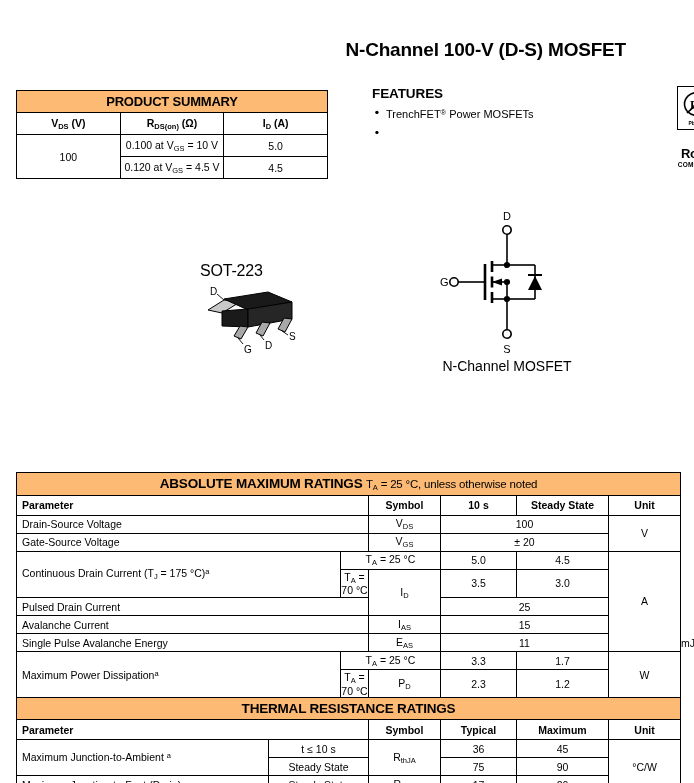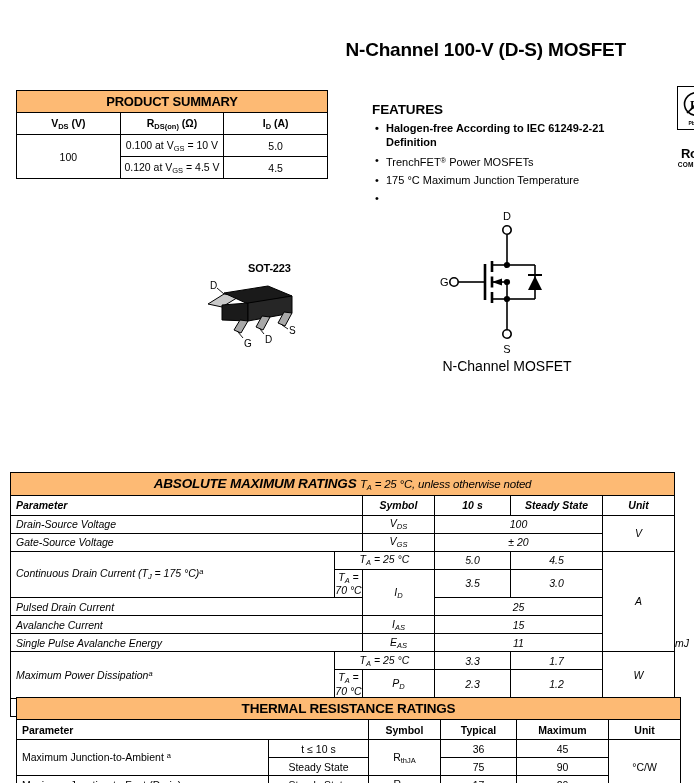"FEATURES" .features { top: 102px -> 86px }
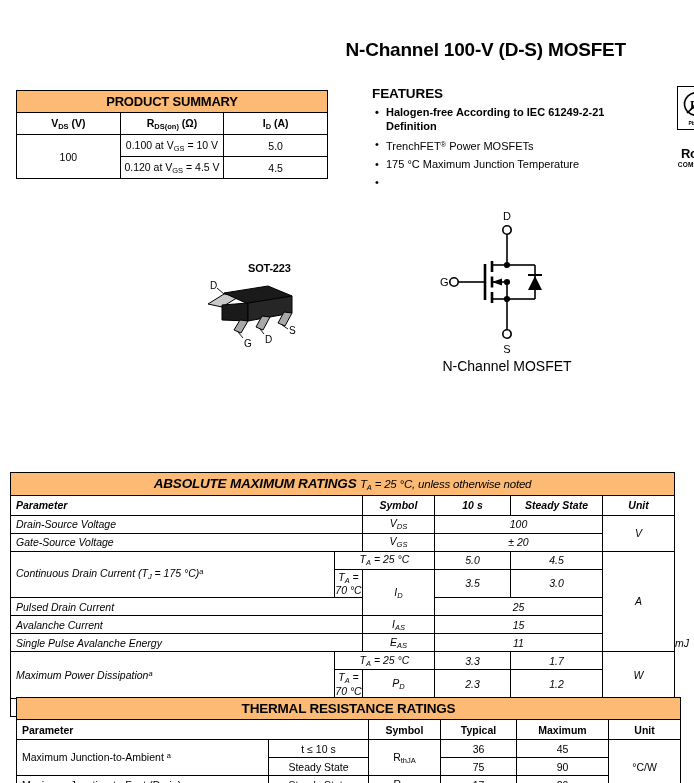"Halogen-free According to IEC 61249-2-21" span { html: <span>Halogen-free According to IEC 61249-2-21 Definition</span> -> none }
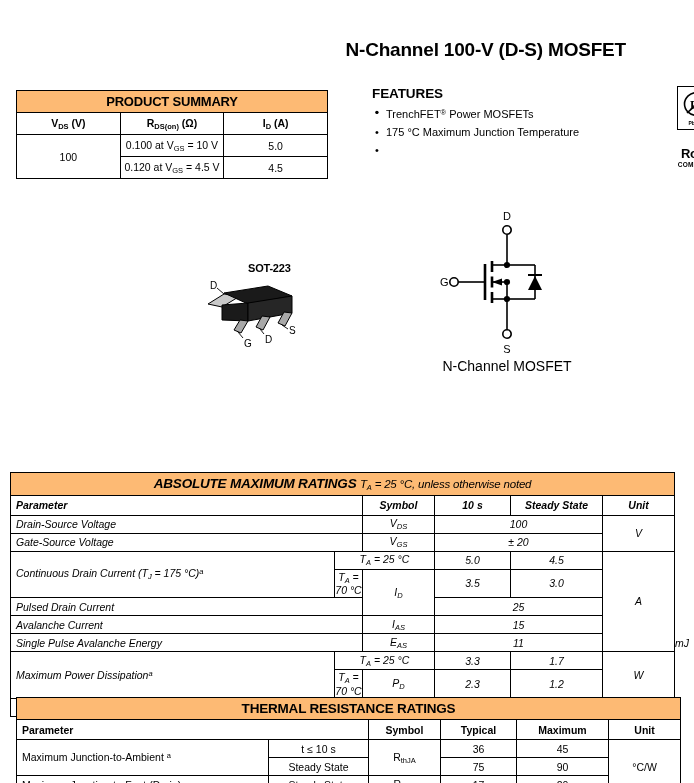"175 °C Maximum Junction Temperature" span { html: <span>175 °C Maximum Junction Temperature</span> -> none }
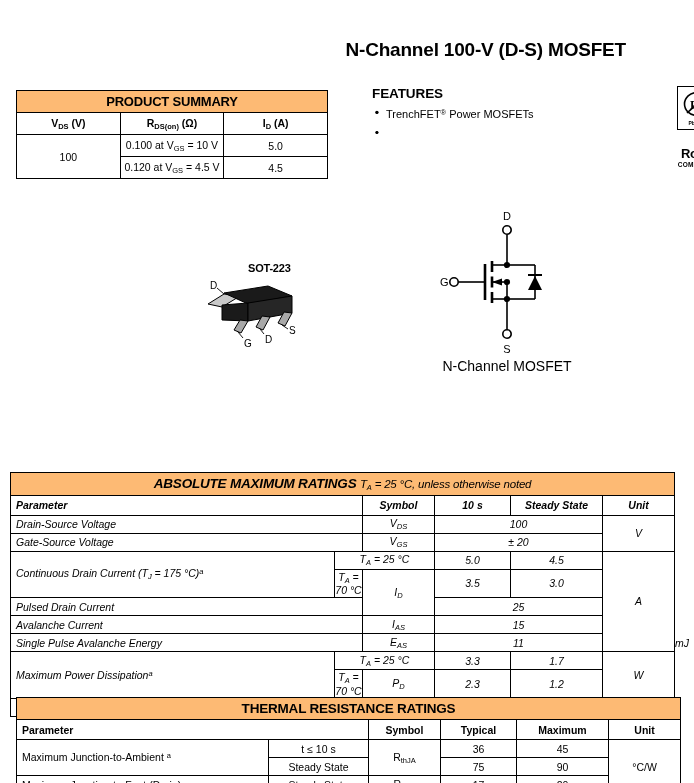"SOT-223" .pkg-label { font-size: 11px -> 16px; font-weight: bold -> normal; margin-left: 48px -> none }
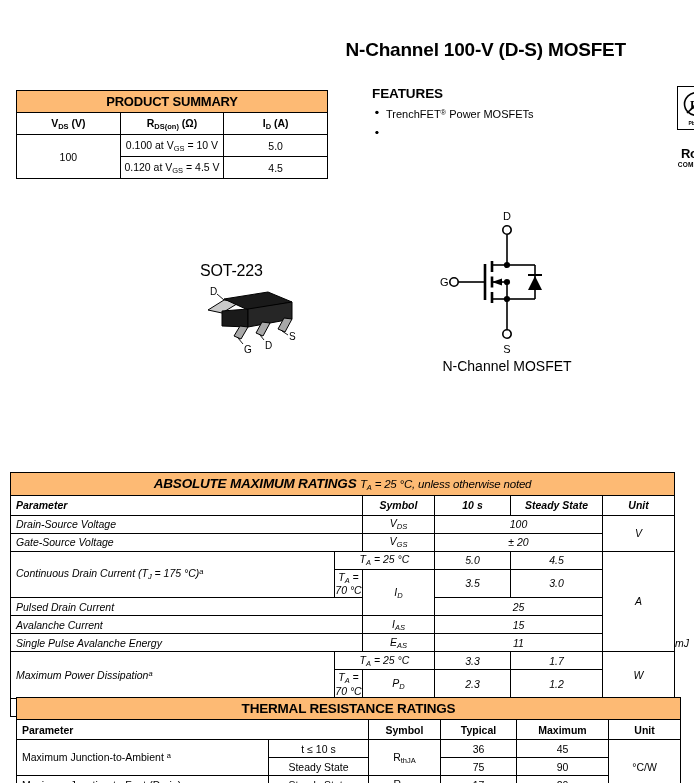"ABSOLUTE MAXIMUM RATINGS TA =" .absmax { font-style: italic -> none; left: 10px -> 16px }
